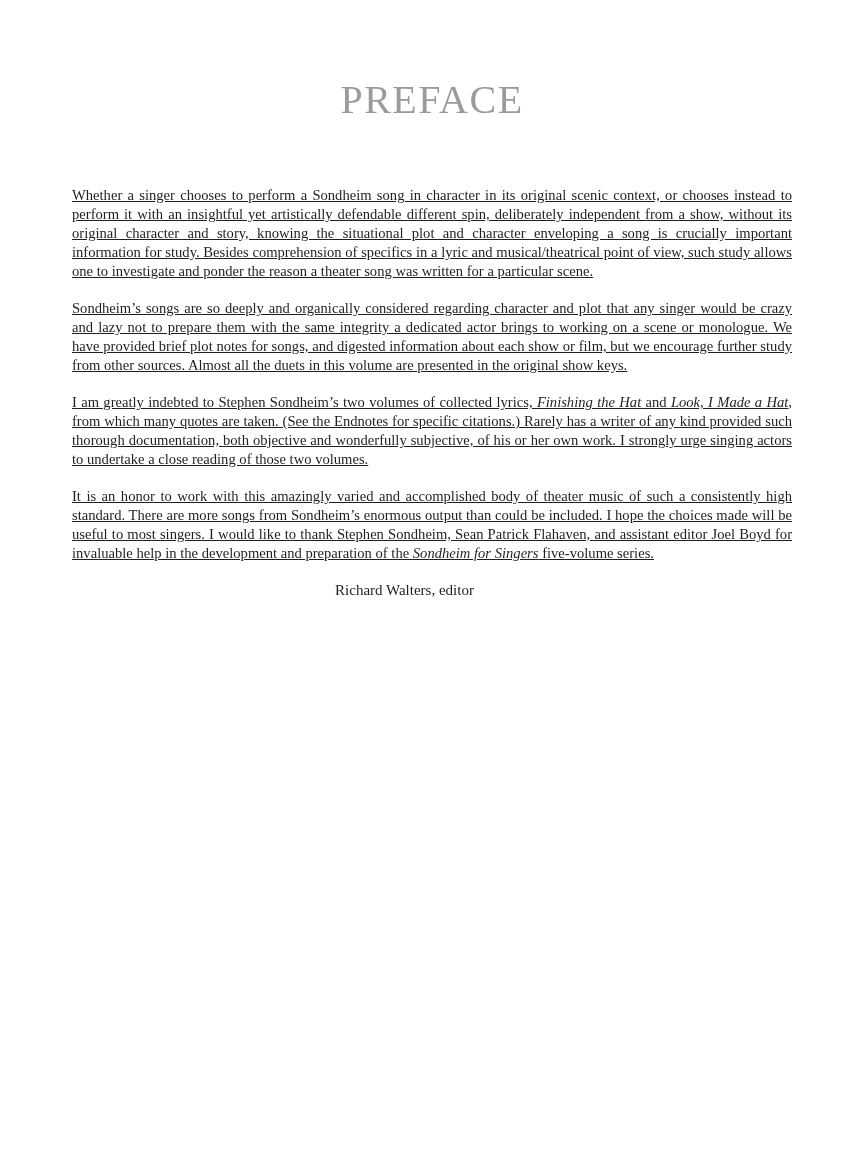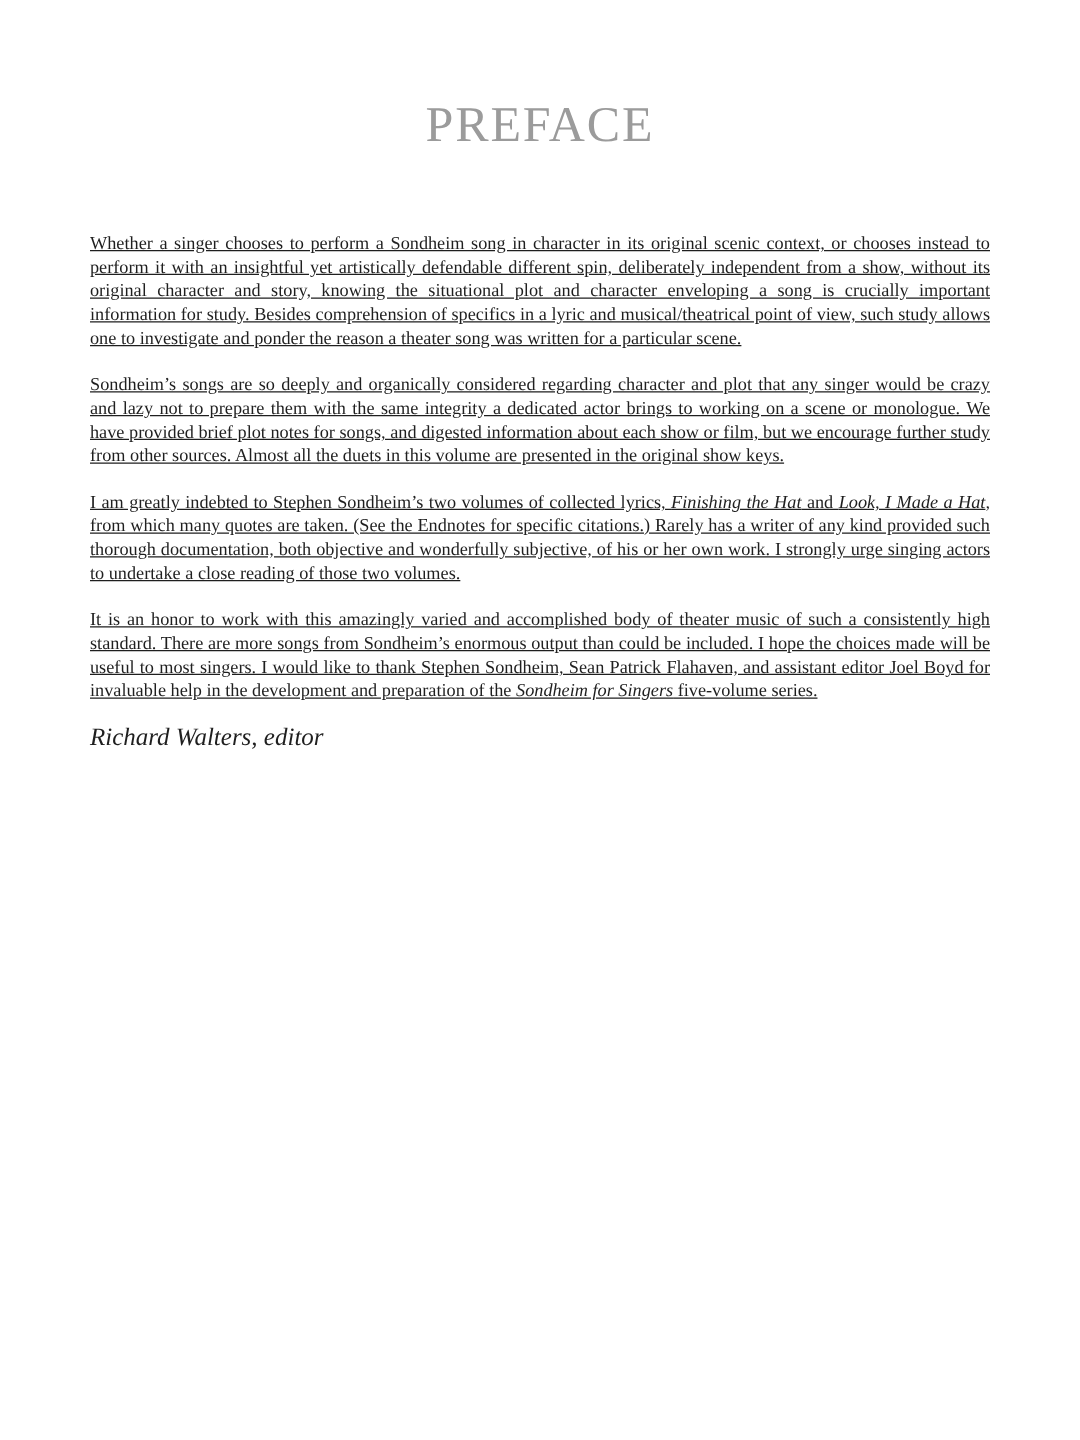"Richard Walters, editor" .signature { font-size: 20px -> 15px; font-style: italic -> none; text-align: left -> center }
